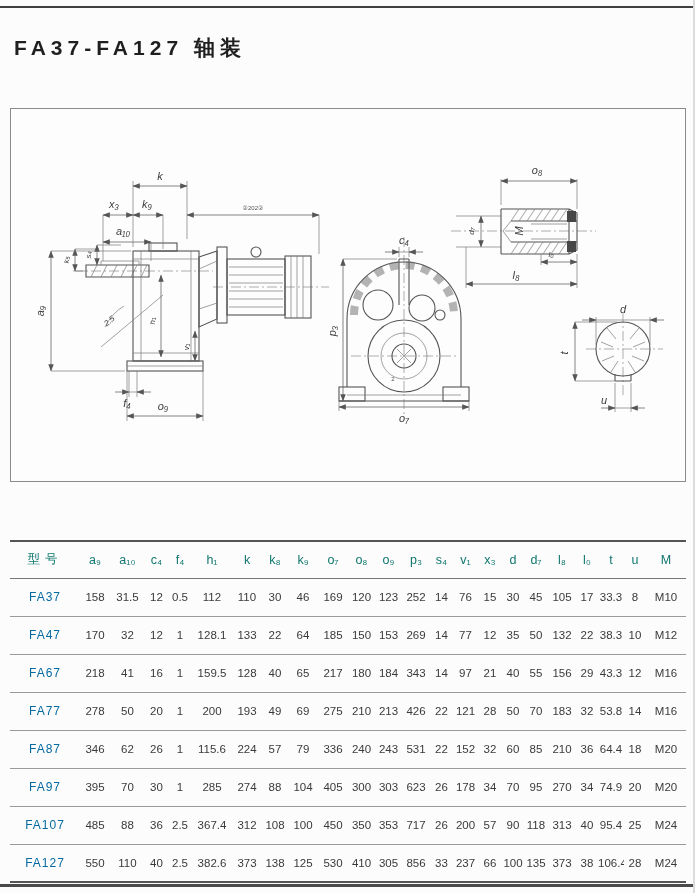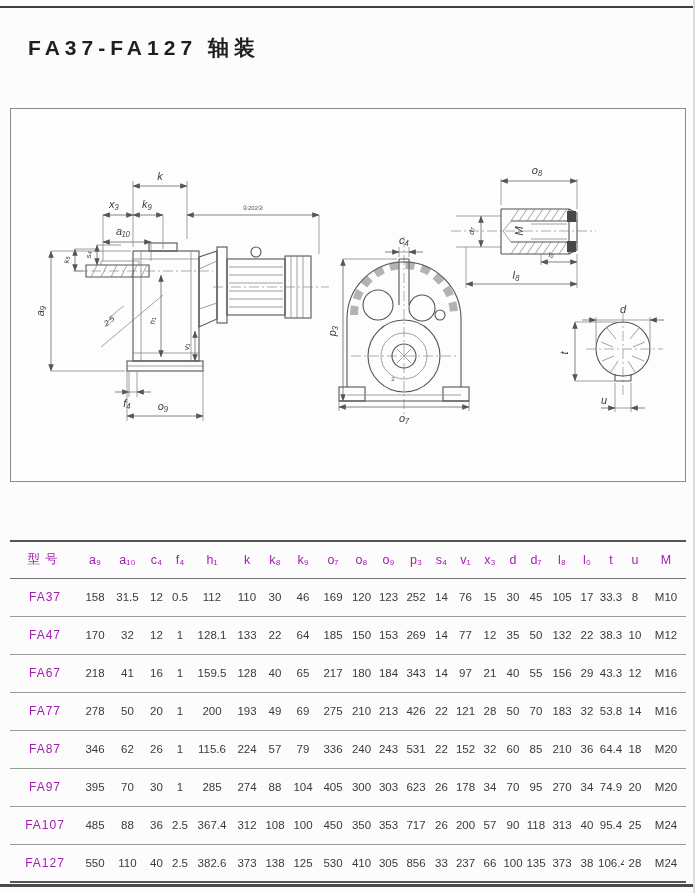"FA37-FA127 轴装" .page-title { left: 28px -> 14px }
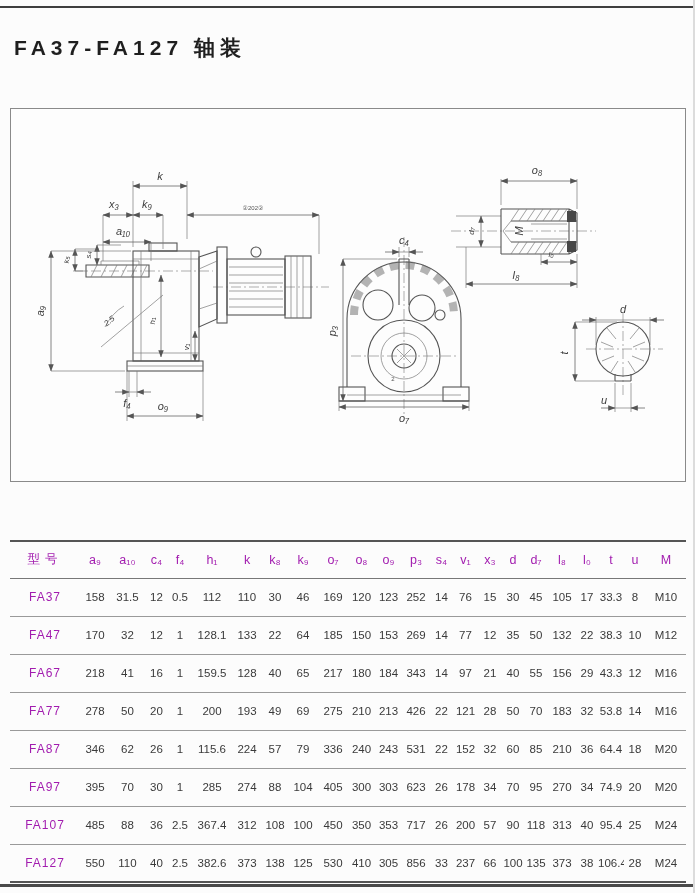"型号" table.spec thead th { color: #a21caf -> #0f766e }
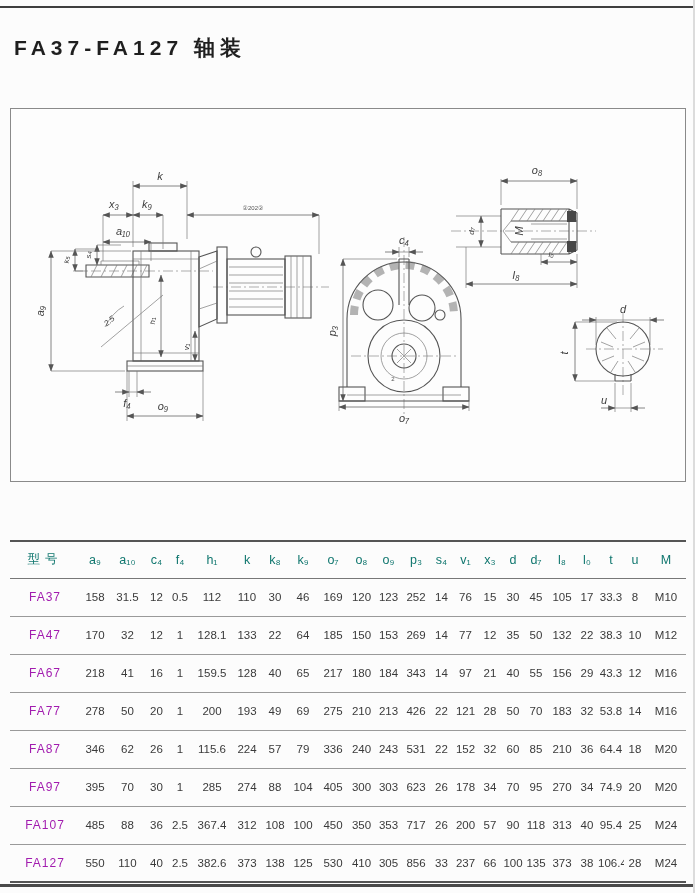"FA37" td.model { color: #a21caf -> #0369a1 }
